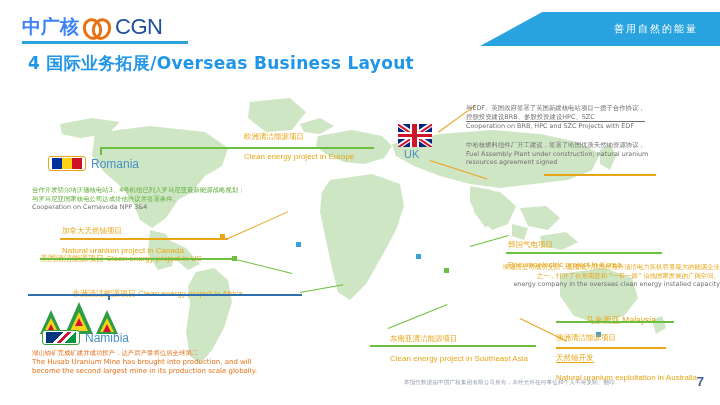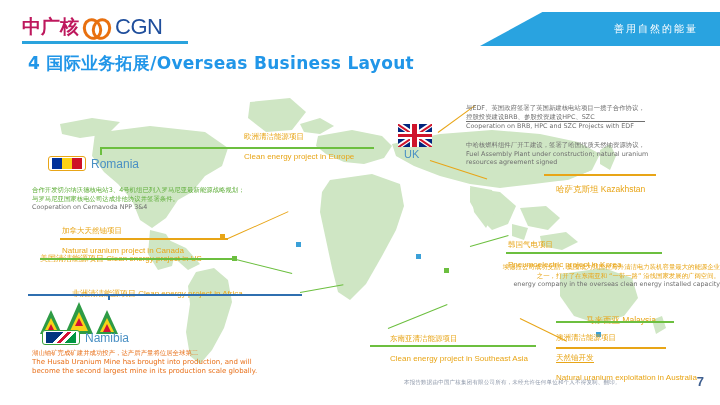"中广核" .logo-cn { color: #be185d -> #3b82f6 }
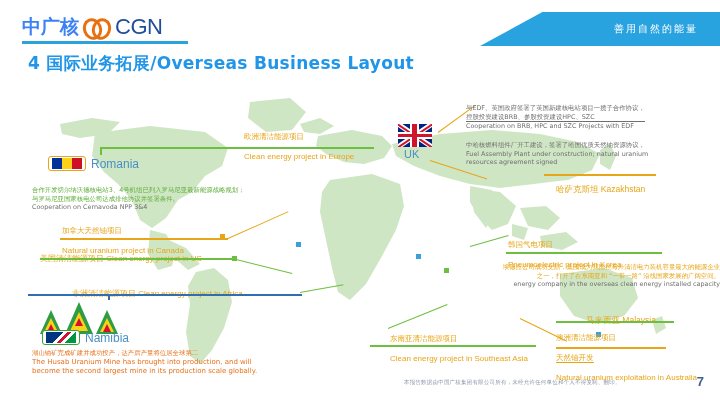"哈萨克斯坦 Kazakhstan" div.cal { html: <div> <span>哈萨克斯坦 Kazakhstan</span> </div> -> none }
